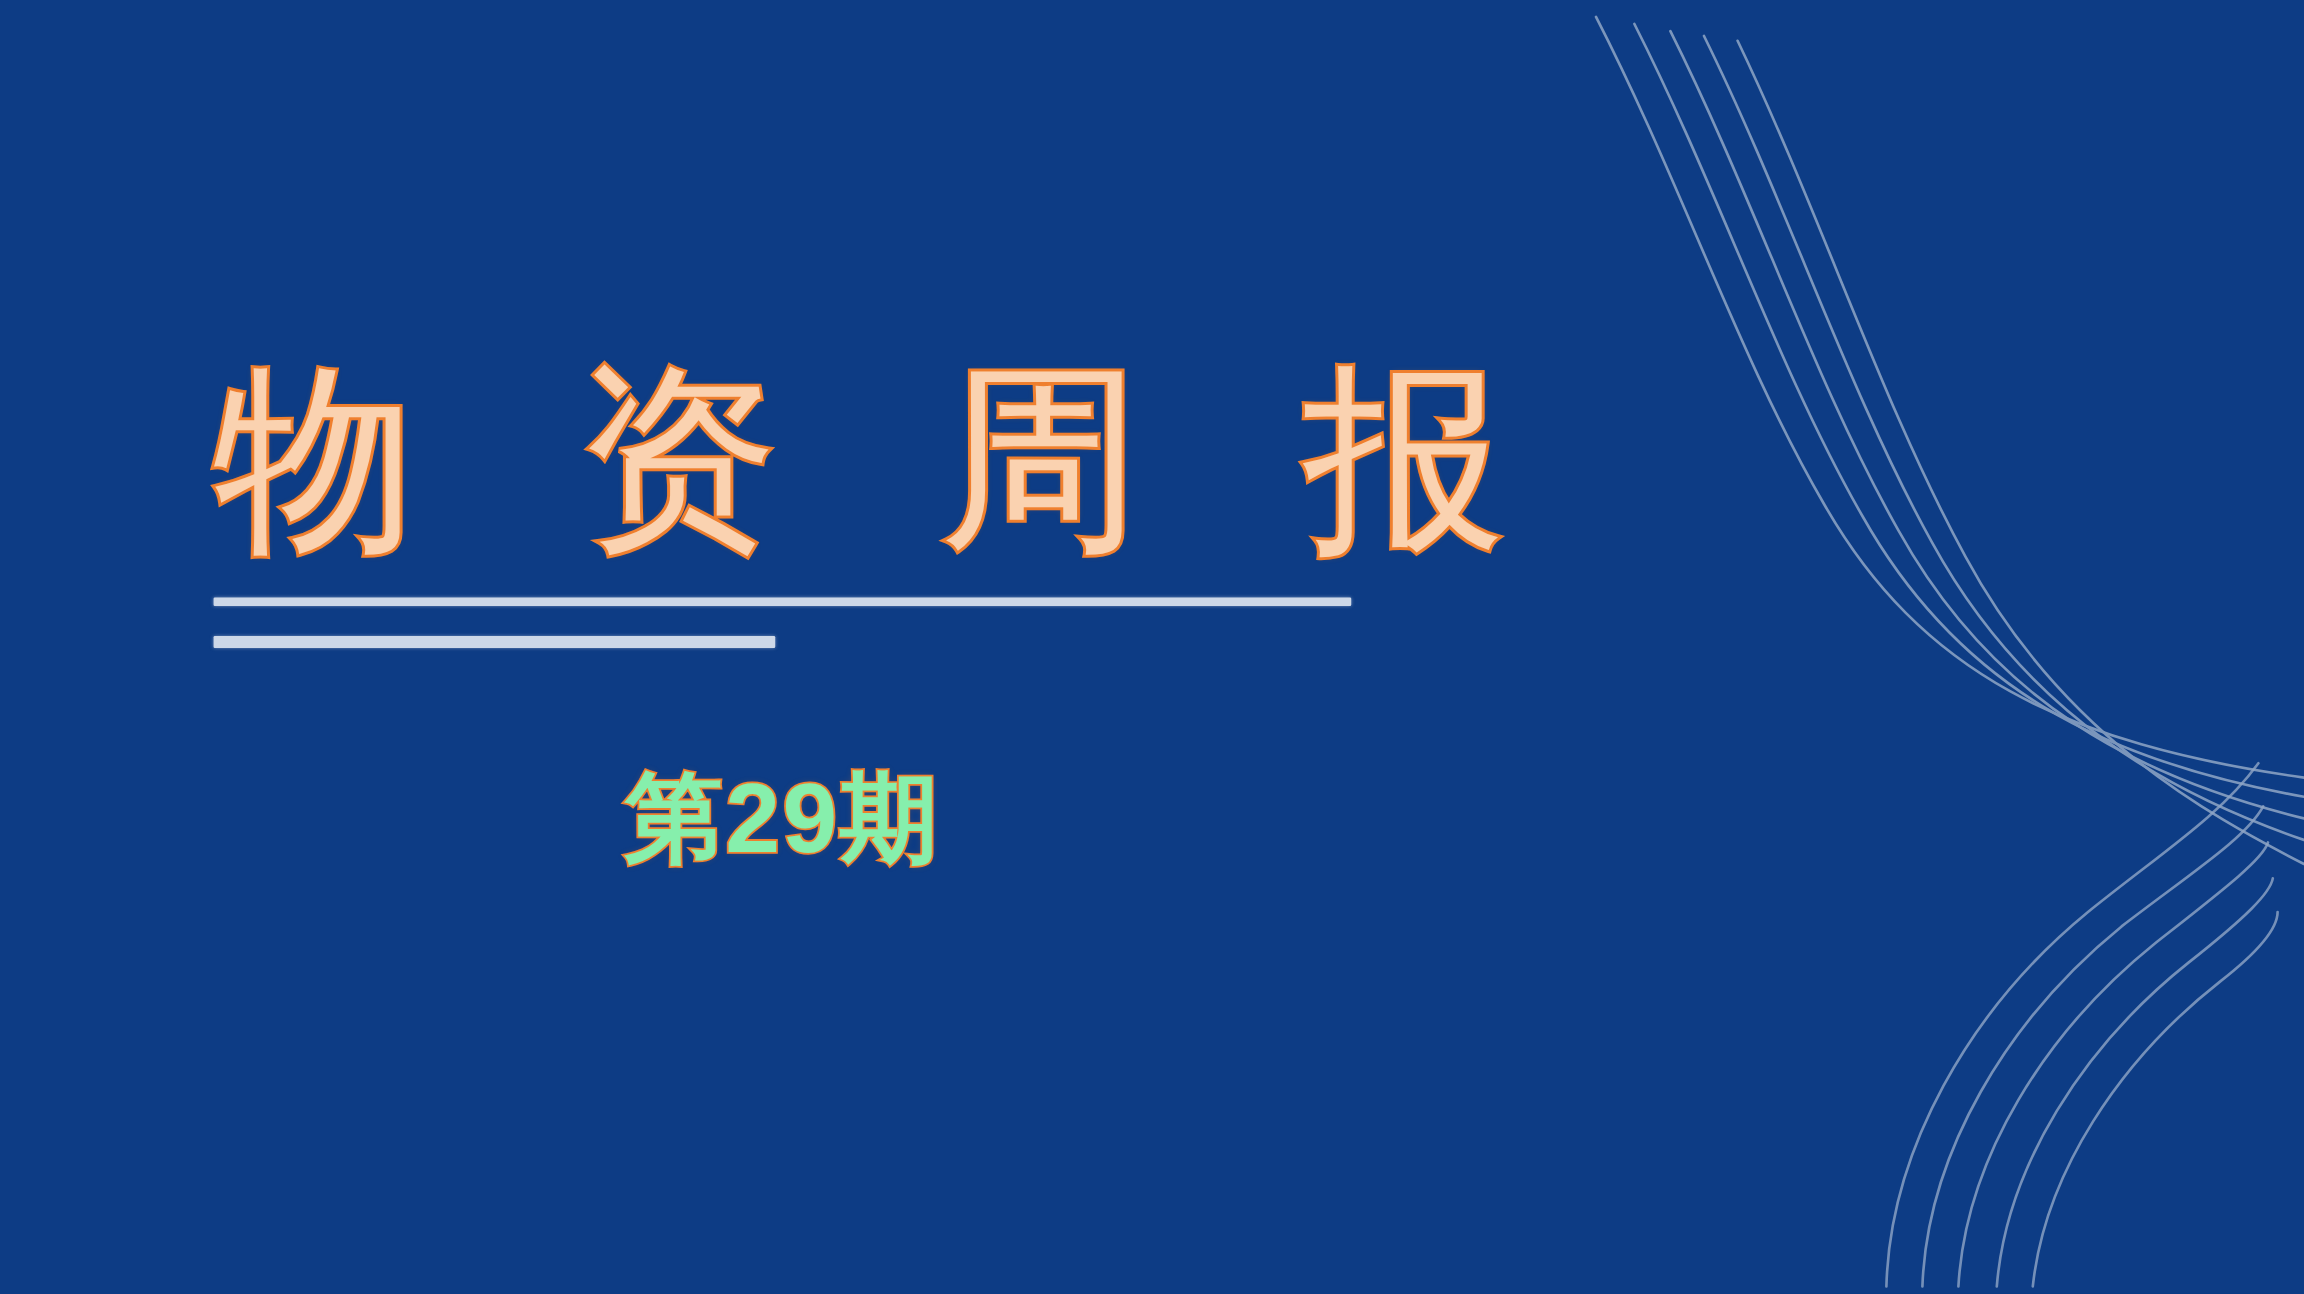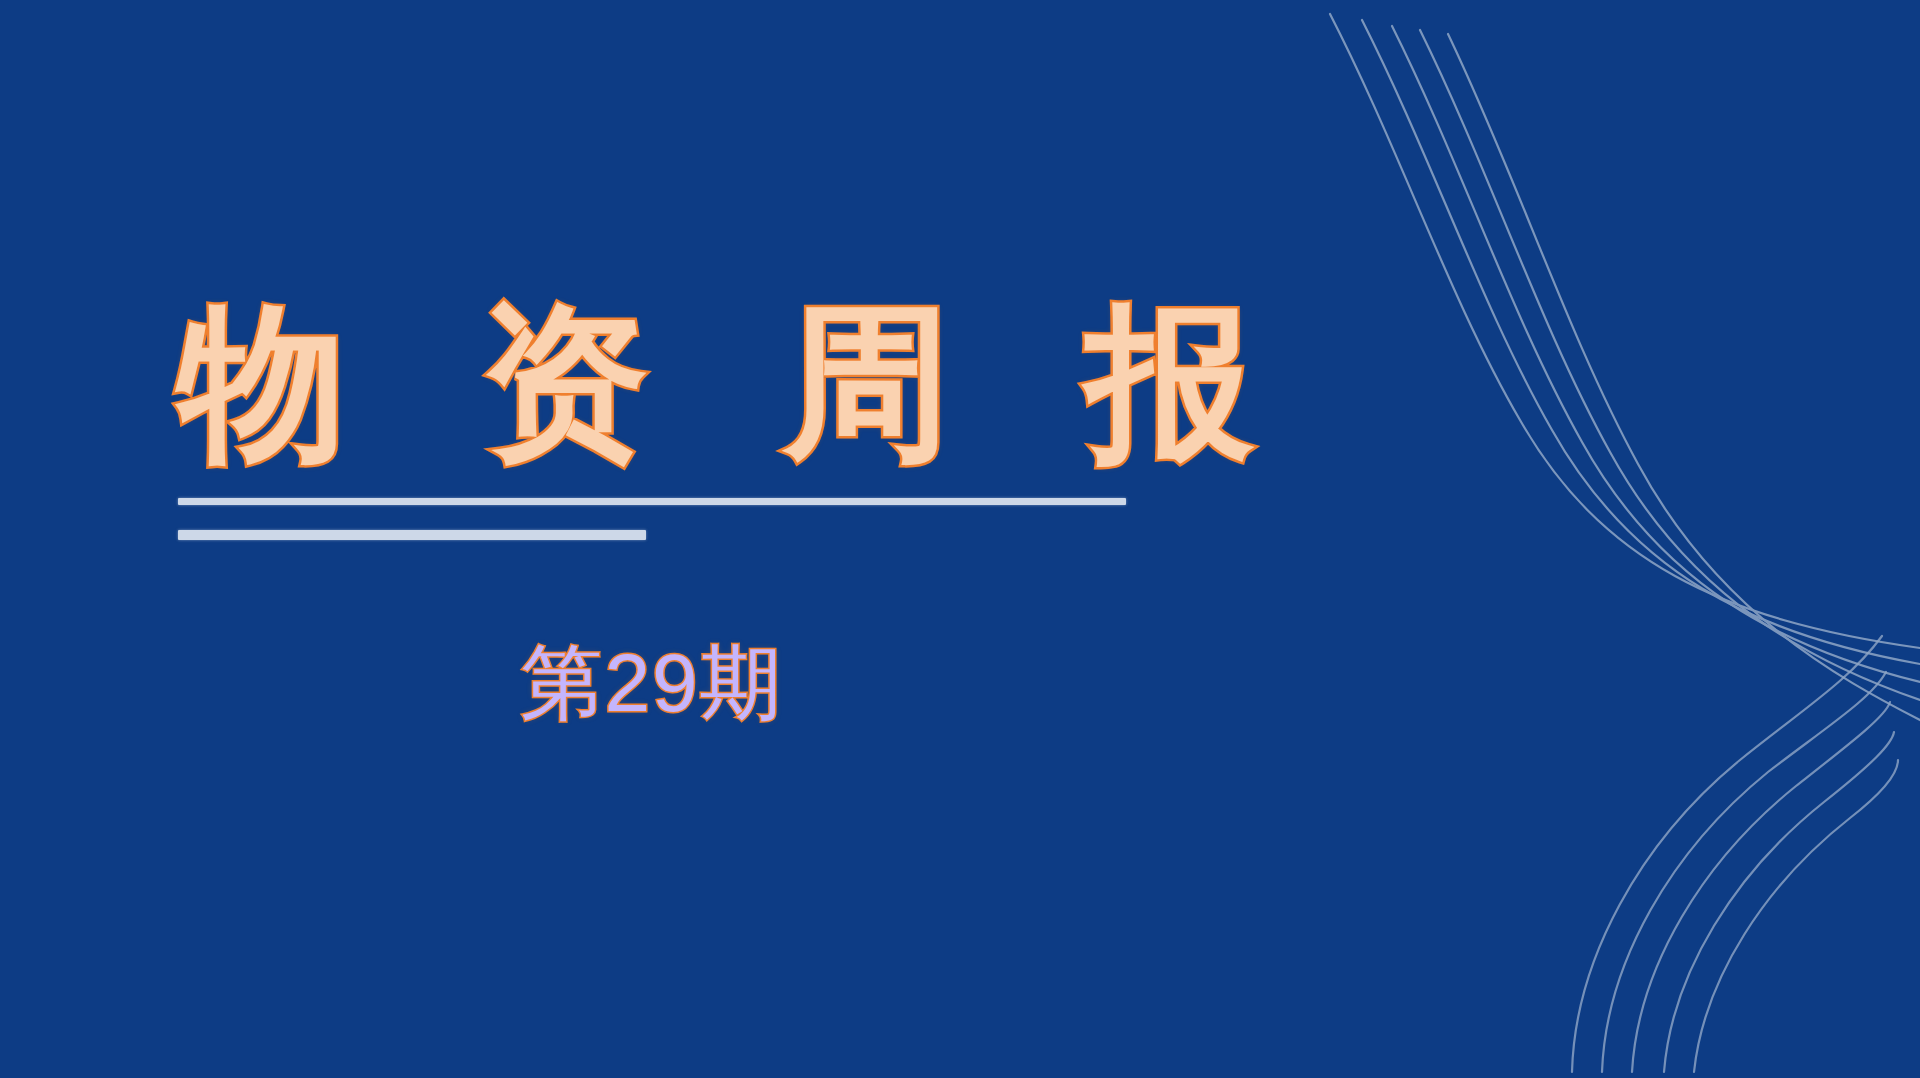"物 资 周 报" .main-title { font-weight: 700 -> 400 }
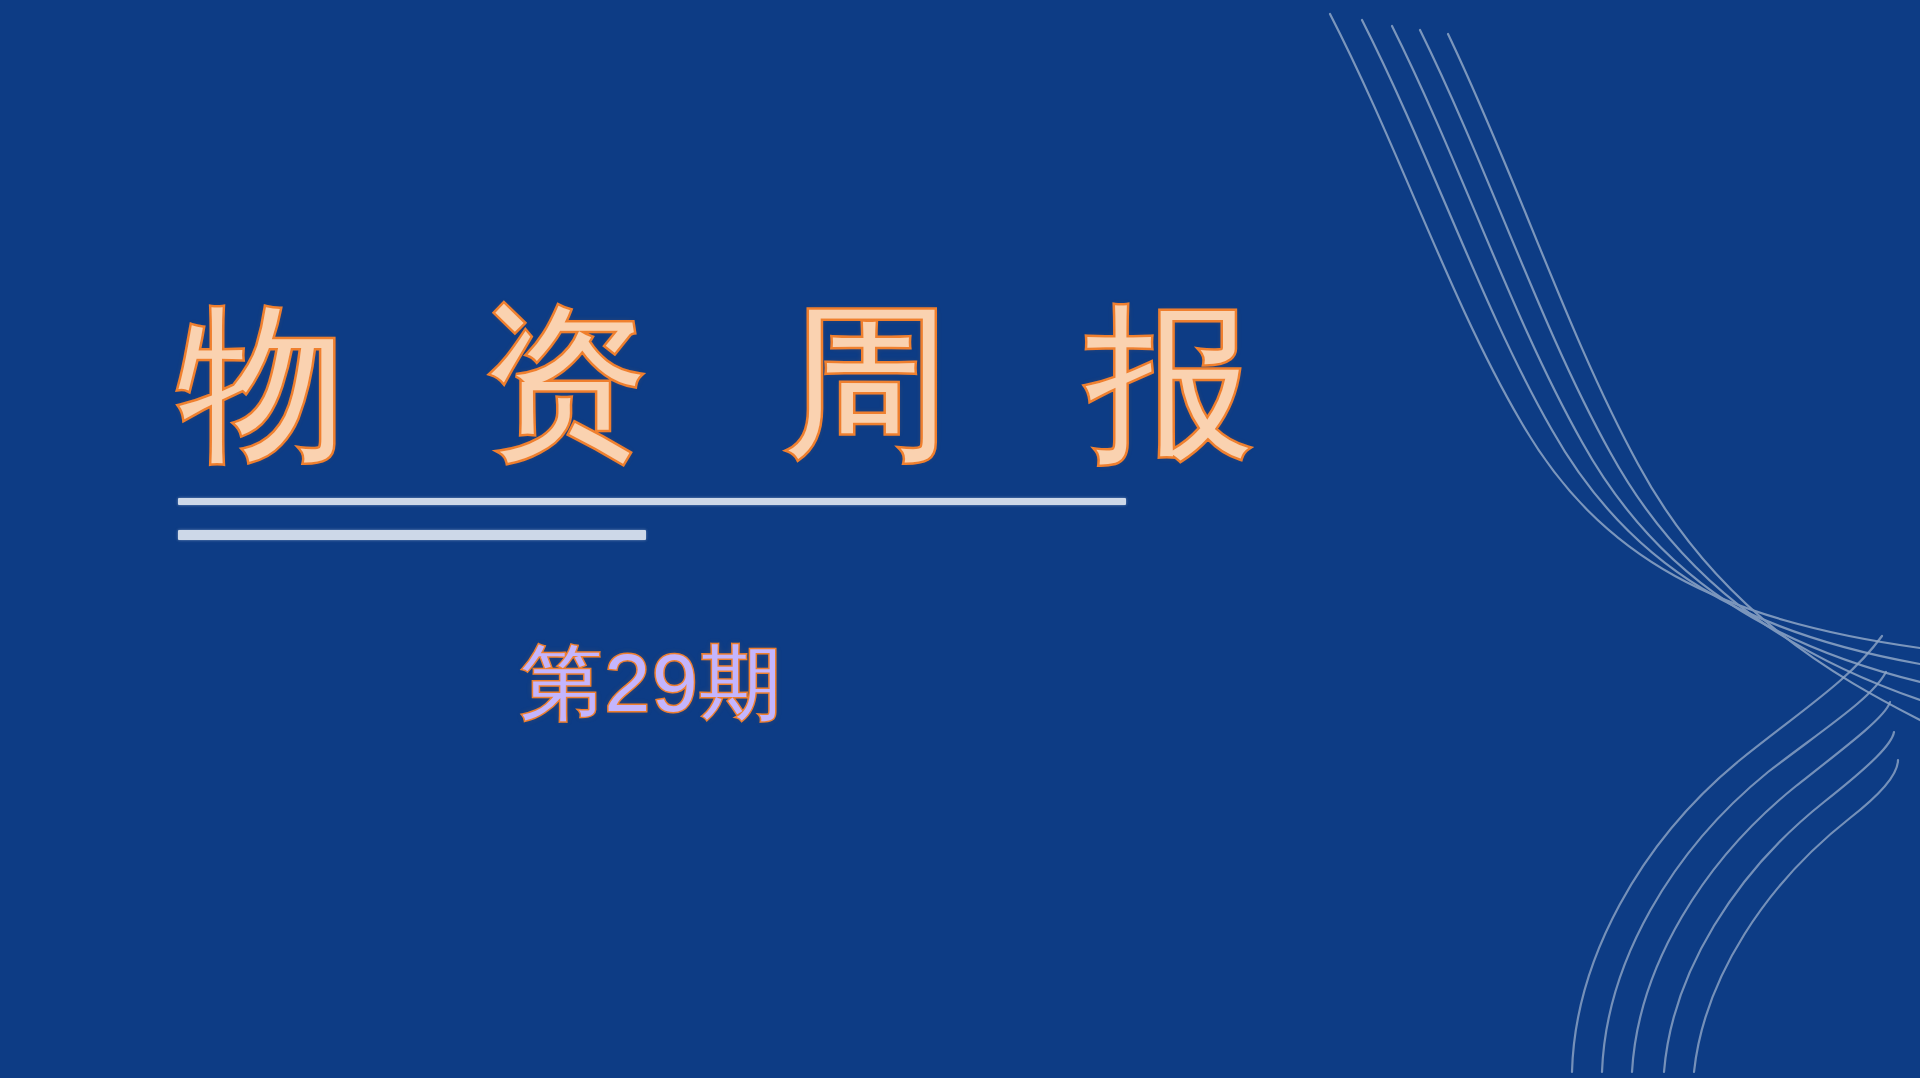"第29期" .subtitle { color: #c4b5fd -> #86efac; font-weight: 400 -> 700 }
